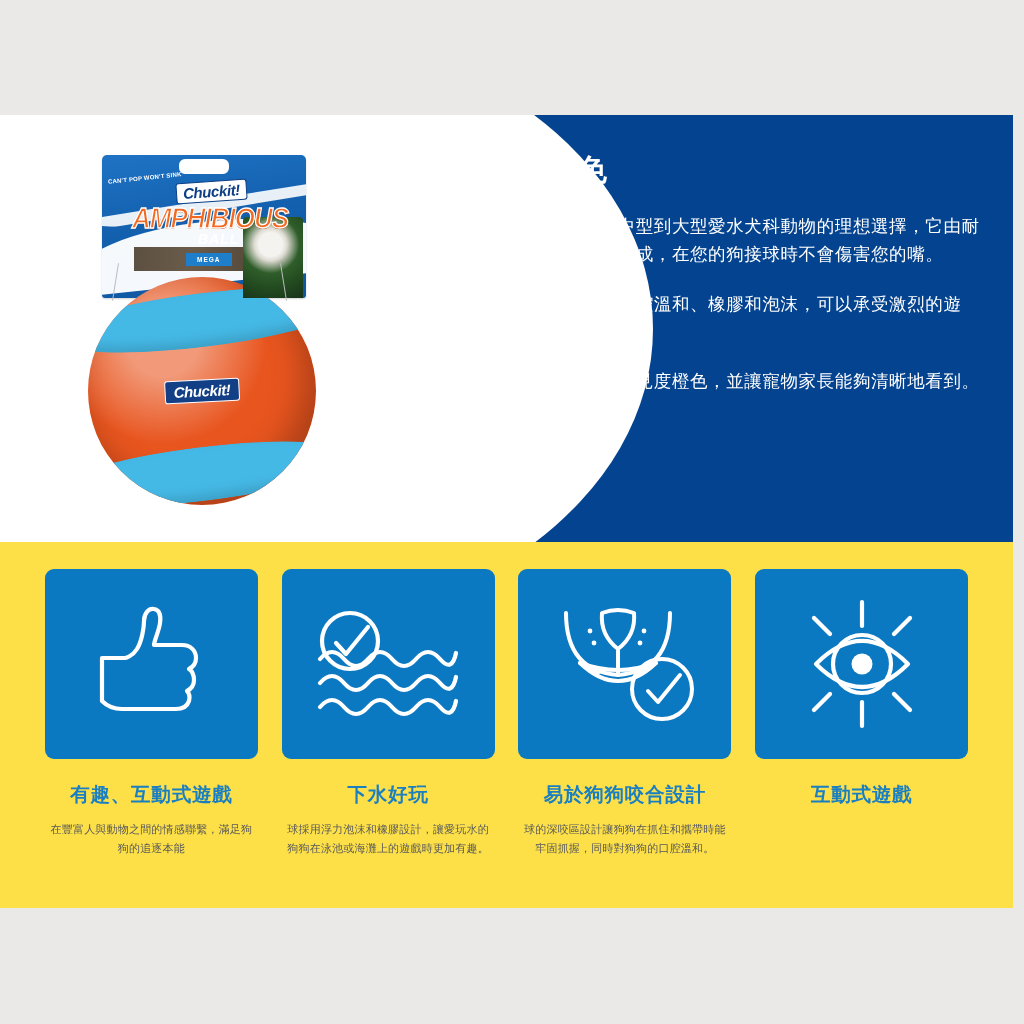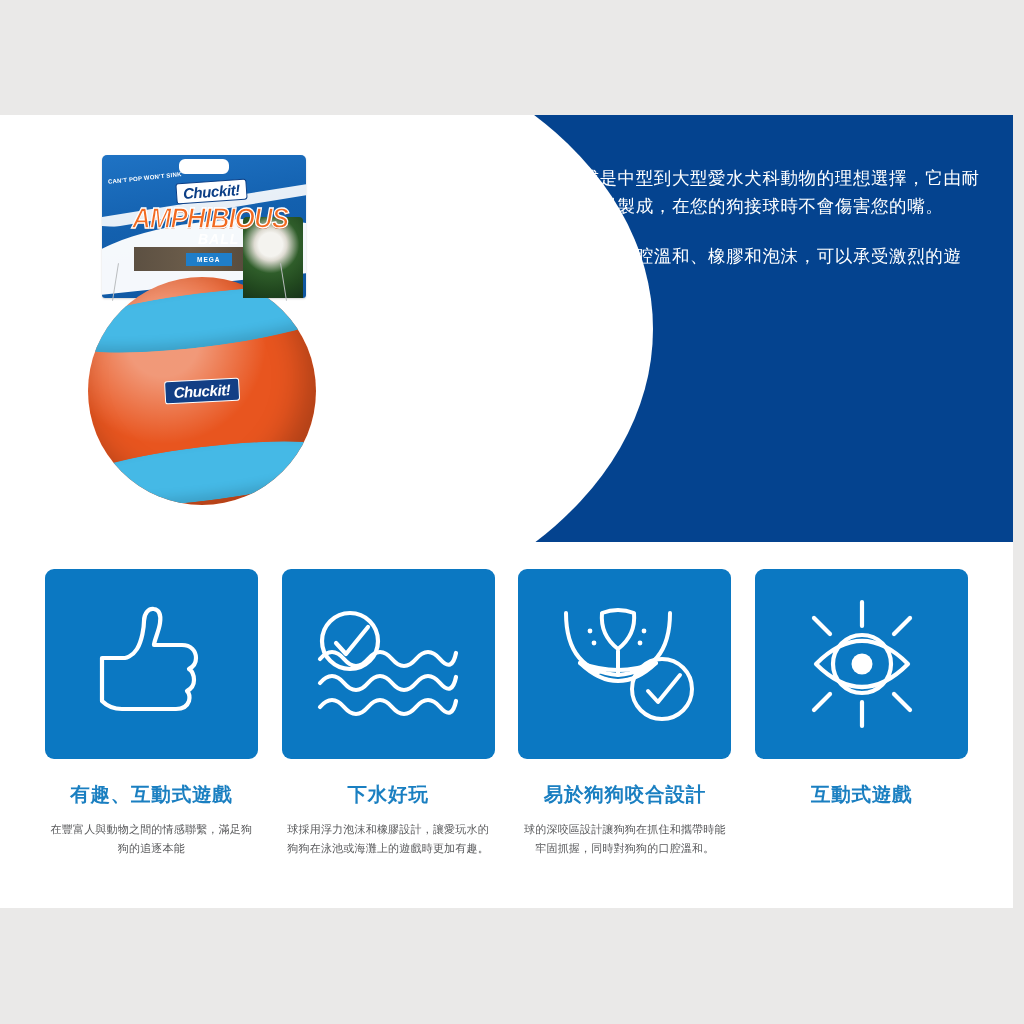"產品特色" h1.hero-title { html: none -> <h1>產品特色</h1> }
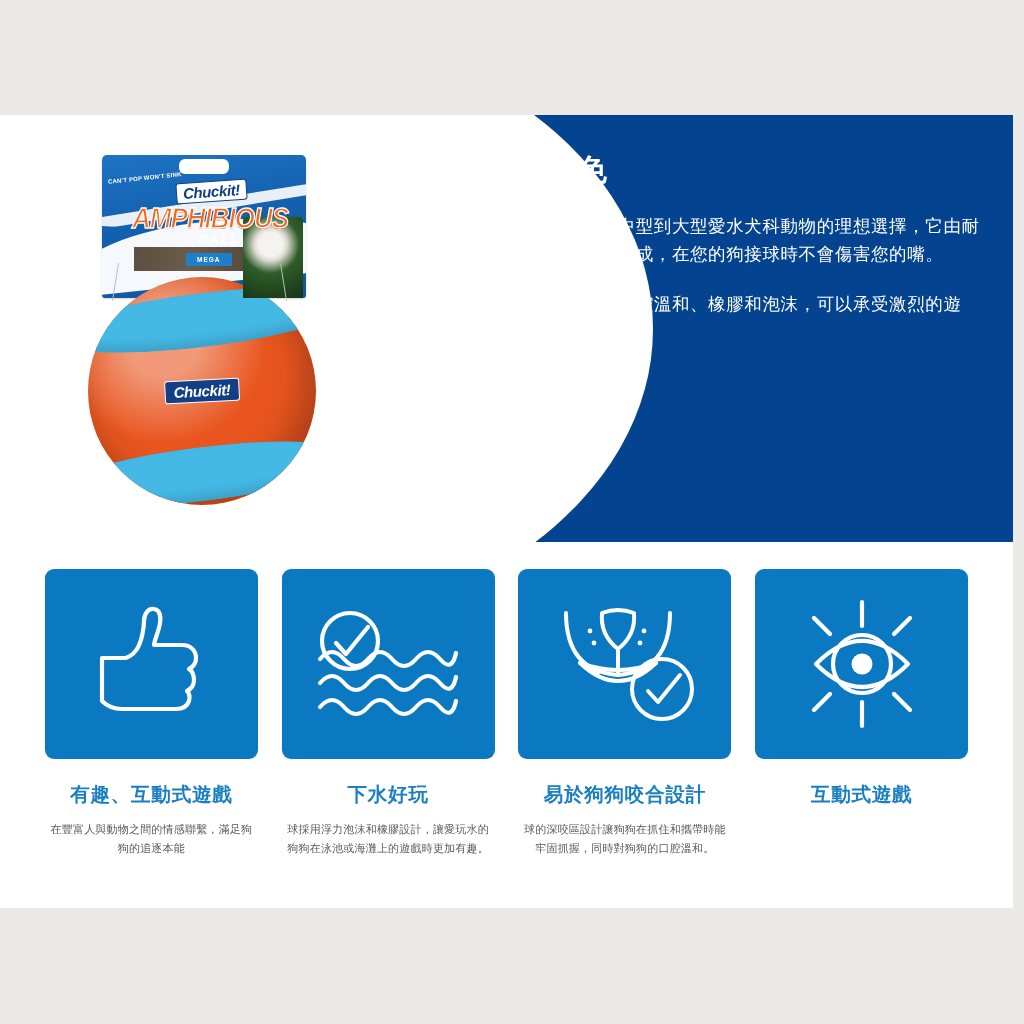"充滿活力的高能見度橙色，並讓寵物家長能夠清晰地看到。" li.bullet-item { html: none -> <li> <span>3.</span> <span>充滿活力的高能見度橙色，並讓寵物家長能夠清晰地看到。</span> </li> }
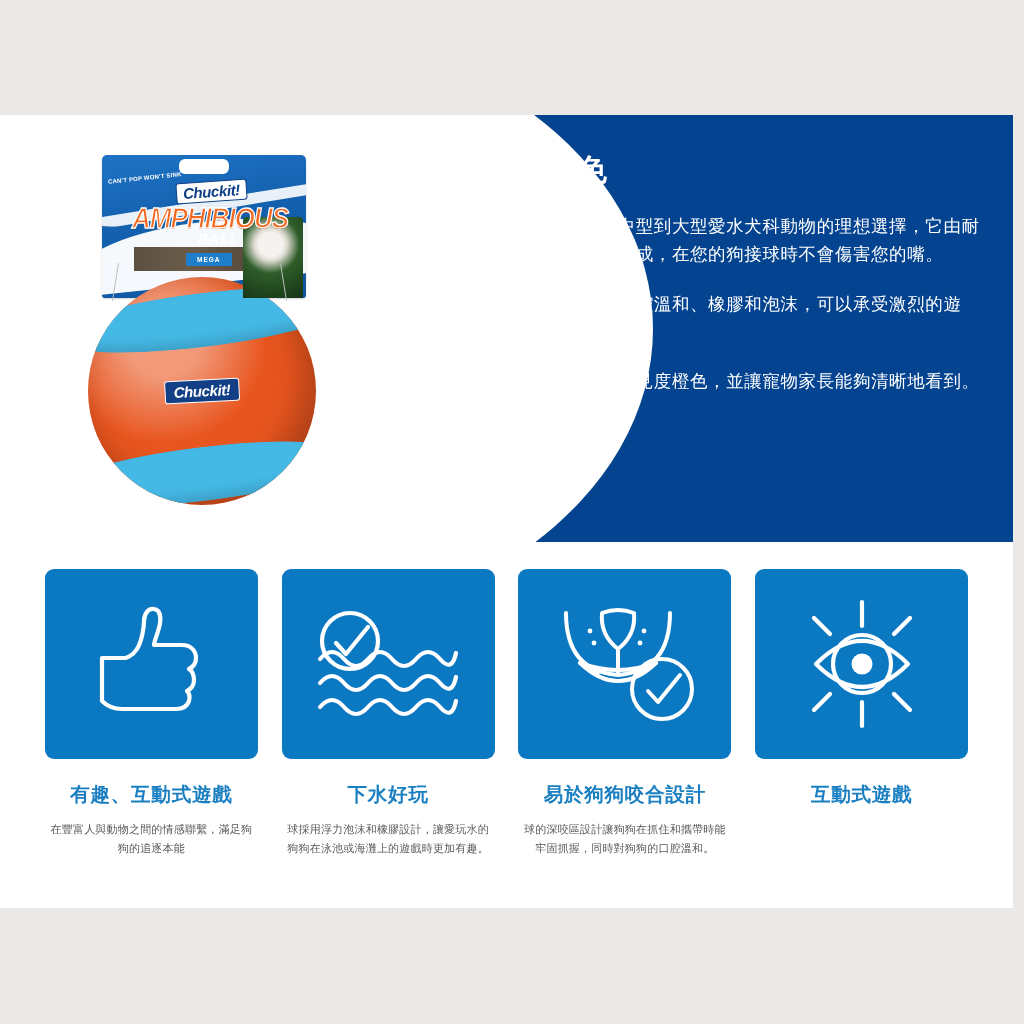"有趣、互動式遊戲" .features { background: #ffffff -> #fde047 }
